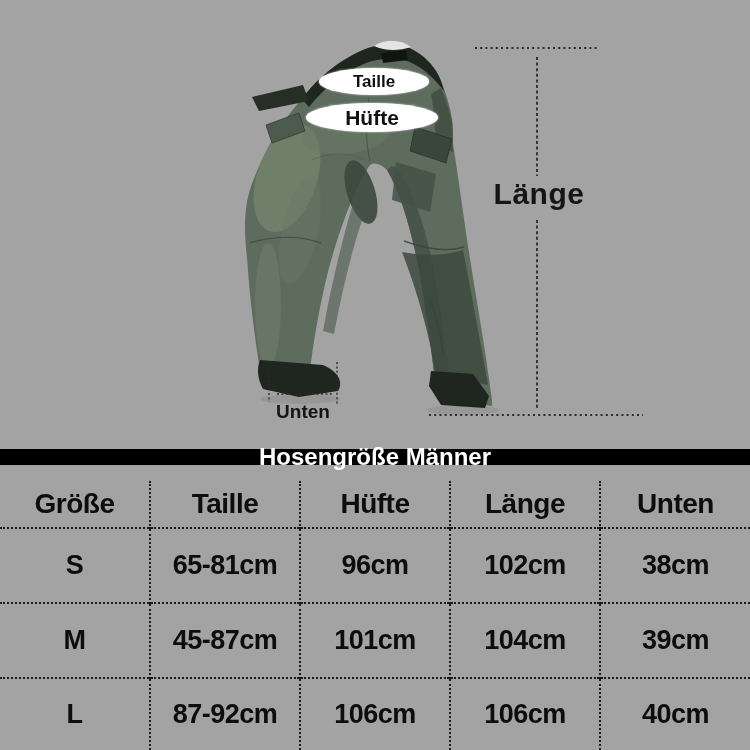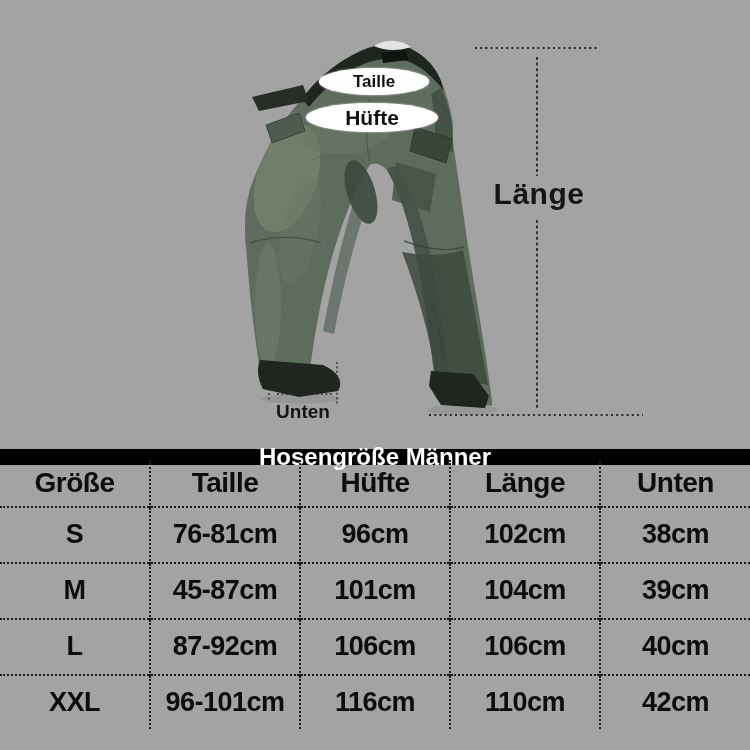"Größe" .size-table { top: 460px -> 481px }
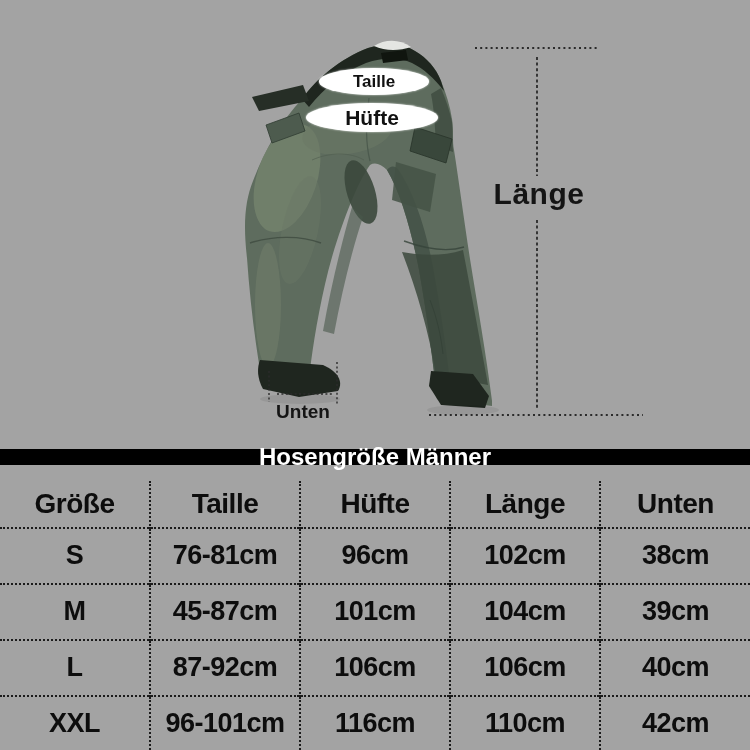"76-81cm" td { text: 76-81cm -> 65-81cm }
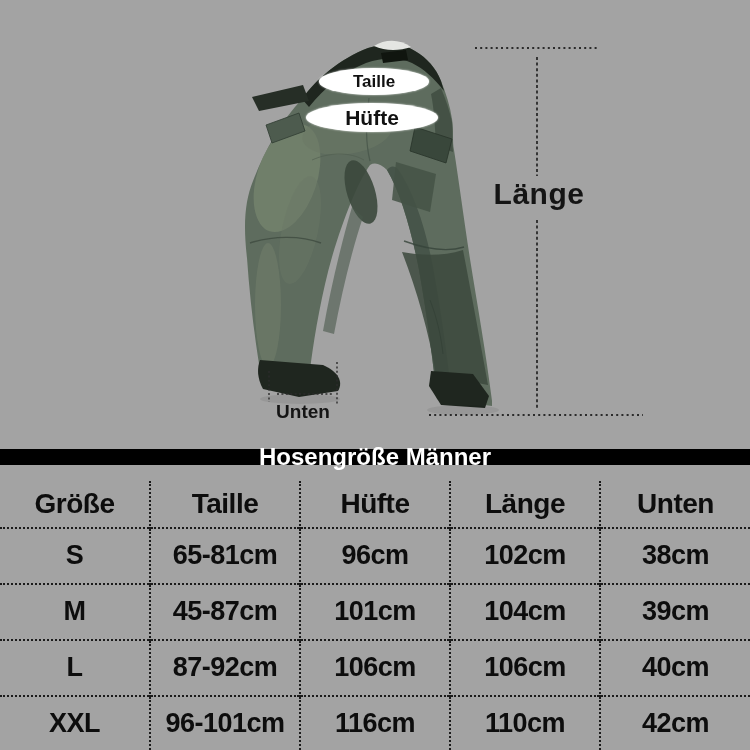"XXL" tr { html: <tr> <td>XXL</td> <td>96-101cm</td> <td>116cm</td> <td>110cm</td> <td>42cm</td> </tr> -> none }
